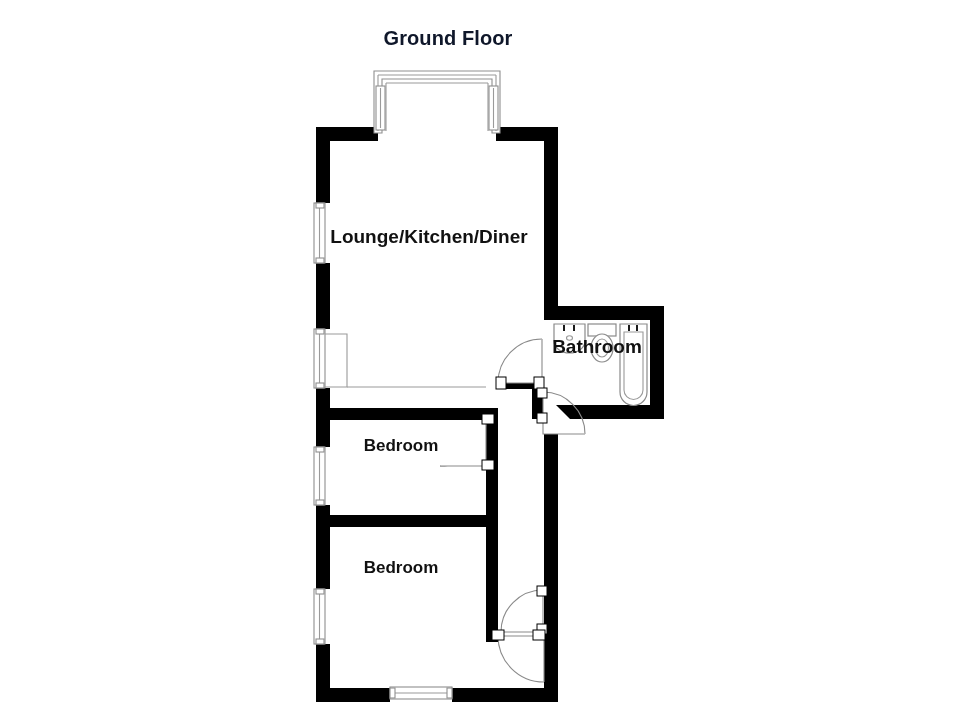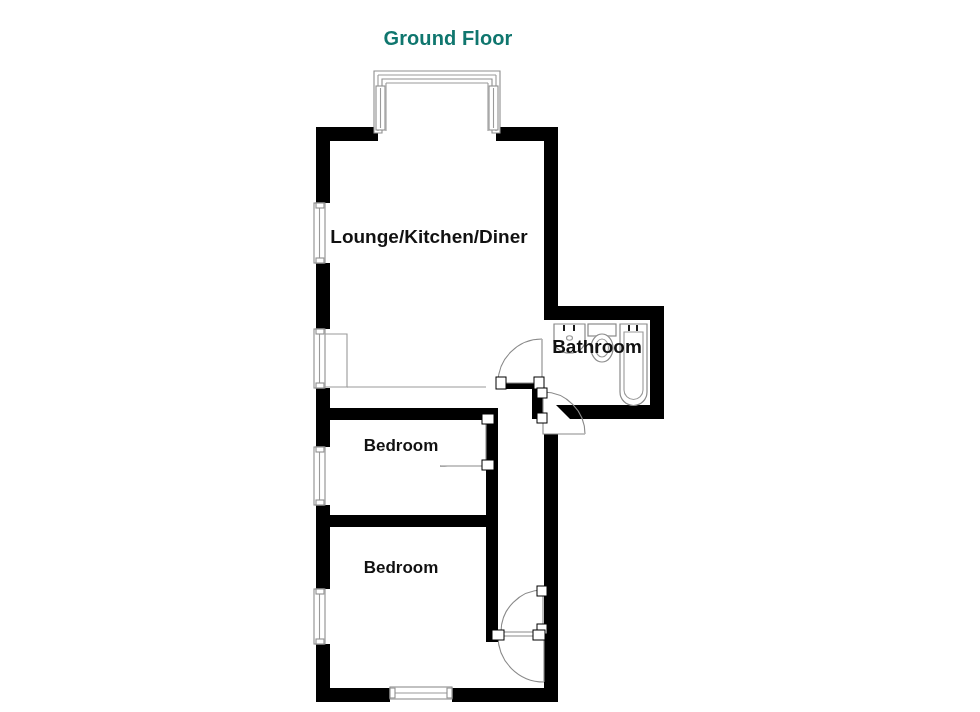"Ground Floor" #plan-title { color: #0f766e -> #0f172a }
